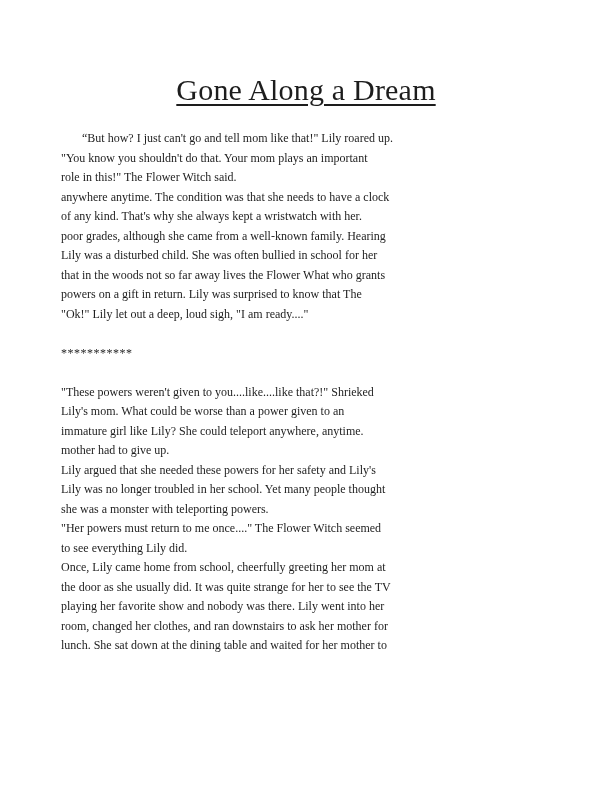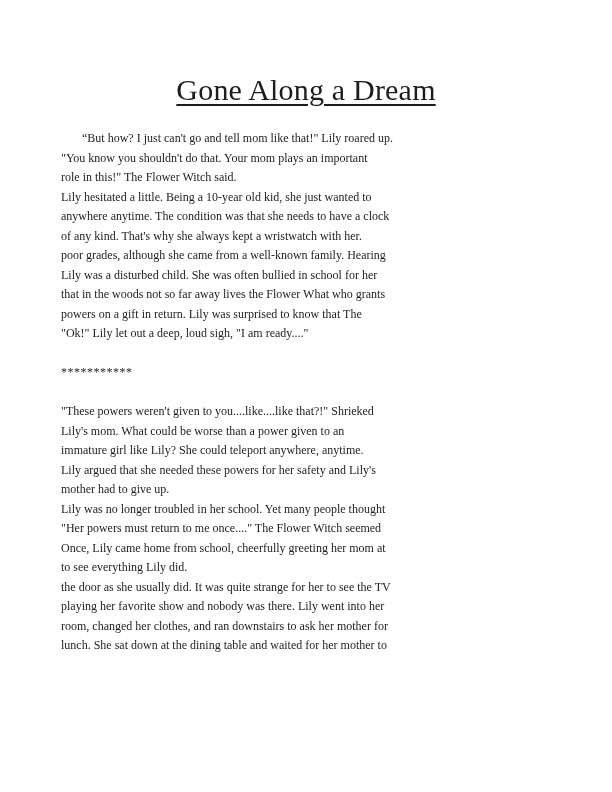"Lily hesitated a little. Being" div.line { html: <div>Lily hesitated a little. Being a 10-year old kid, she just wanted to</div> -> none }
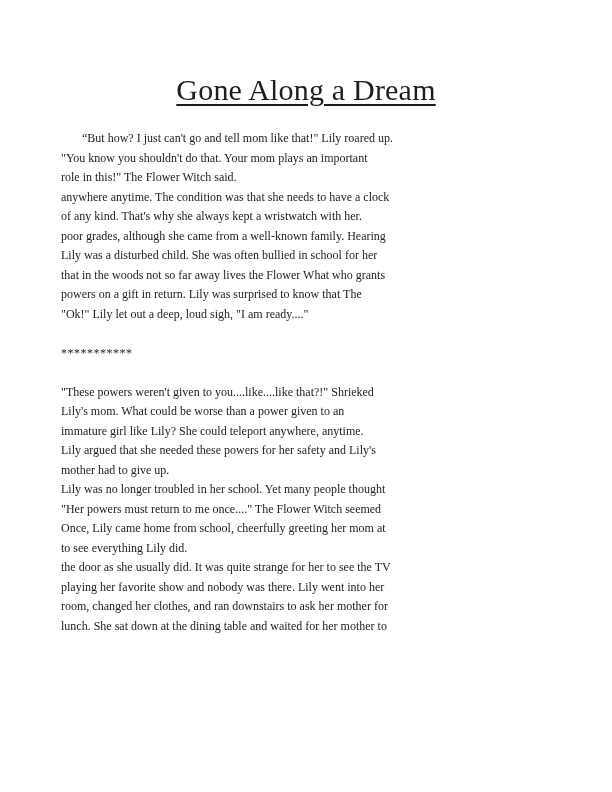"Lily argued that she needed" div.line { order: before "mother had to give up." -> after "mother had to give up." }
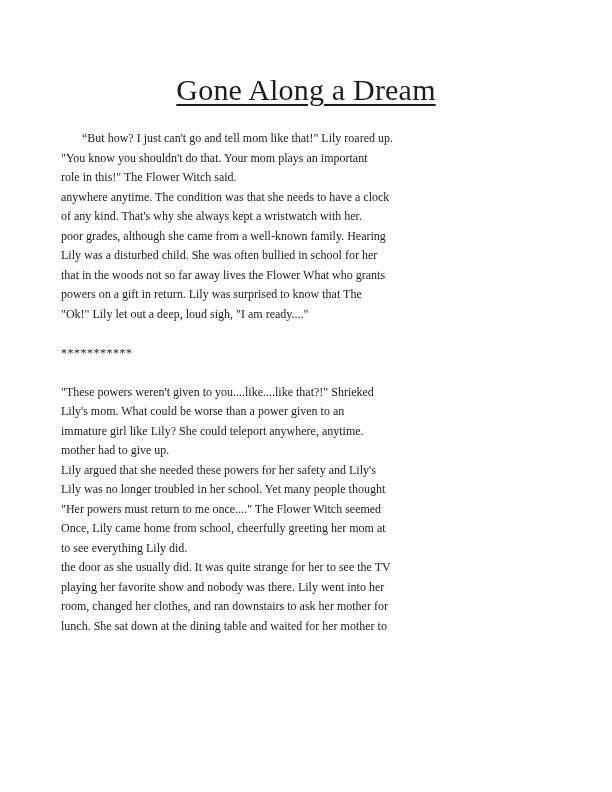"she was a monster with" div.line { html: none -> <div>she was a monster with teleporting powers.</div> }
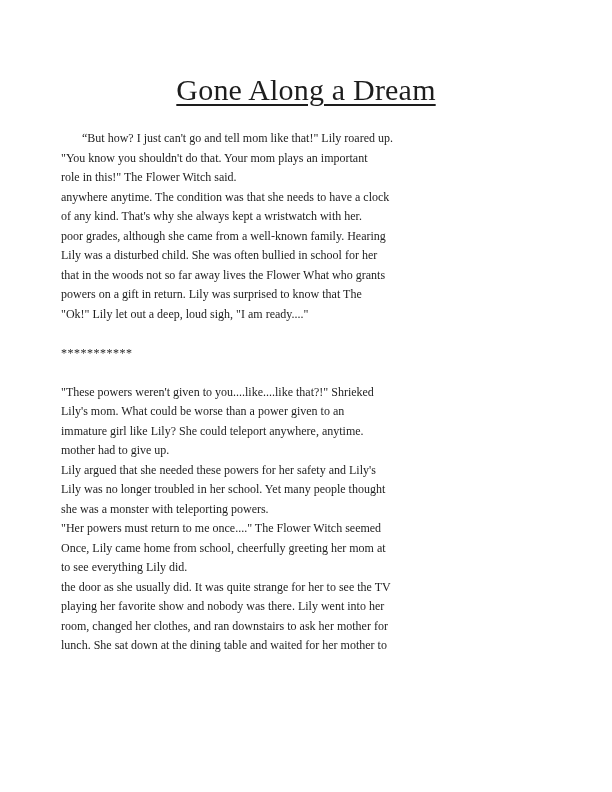"Once, Lily came home from" div.line { order: before "to see everything Lily did." -> after "to see everything Lily did." }
